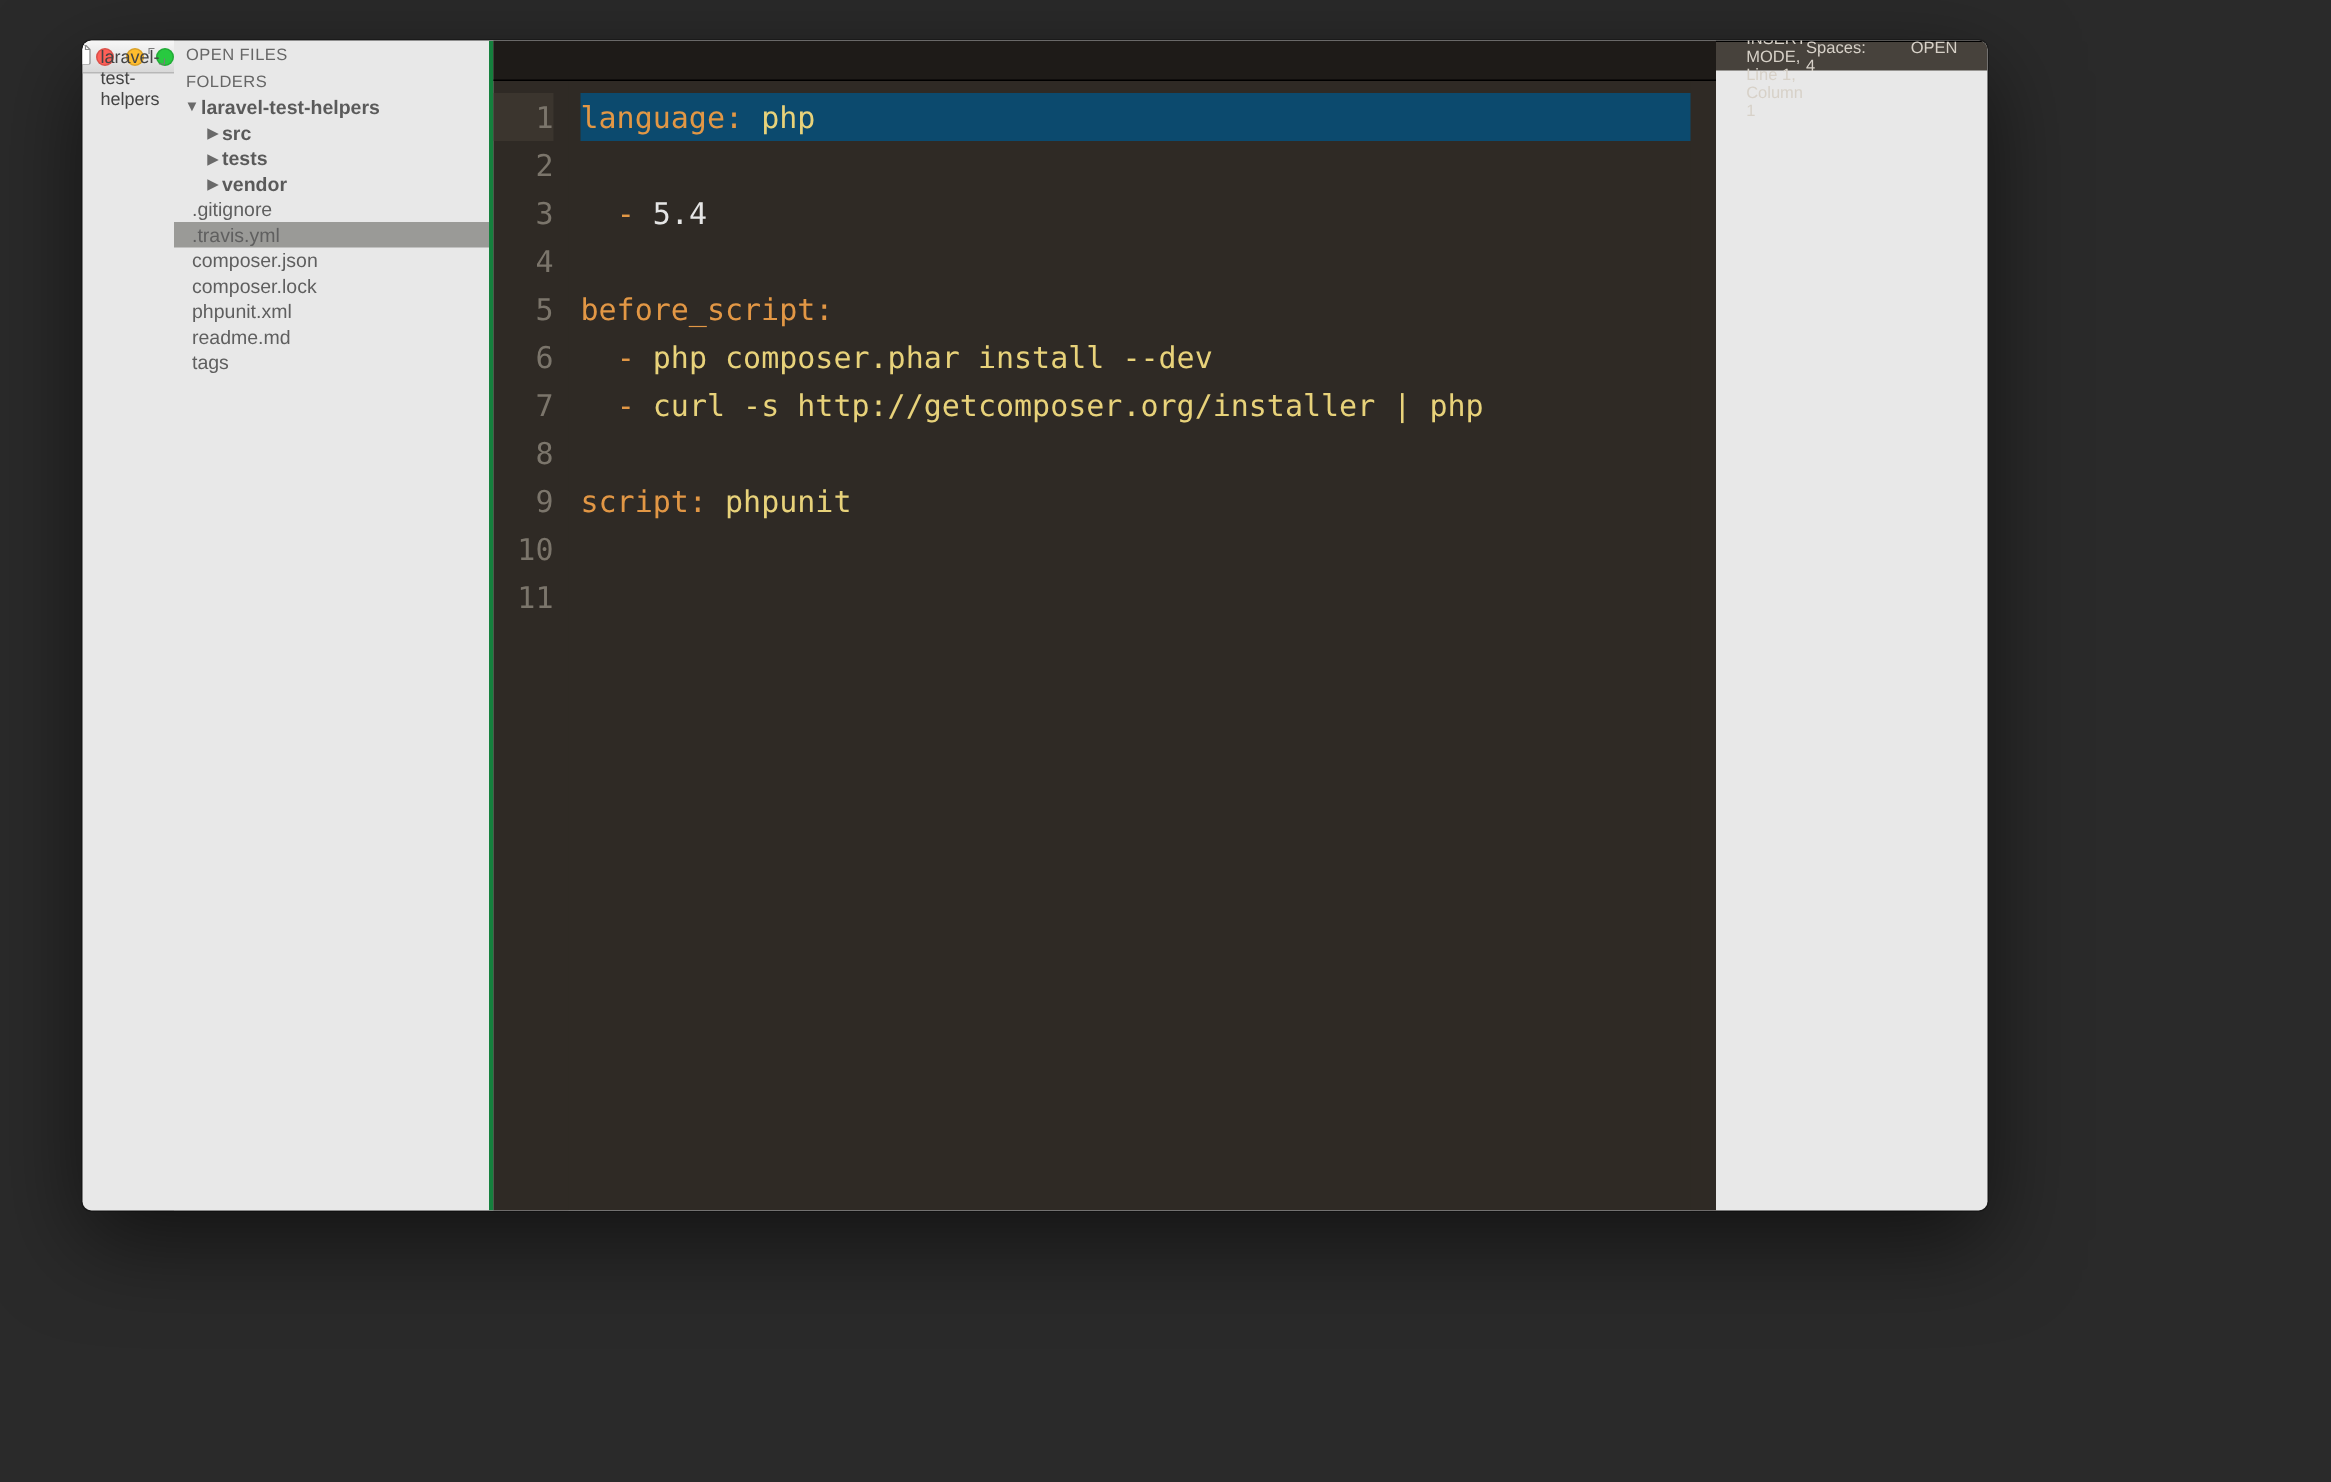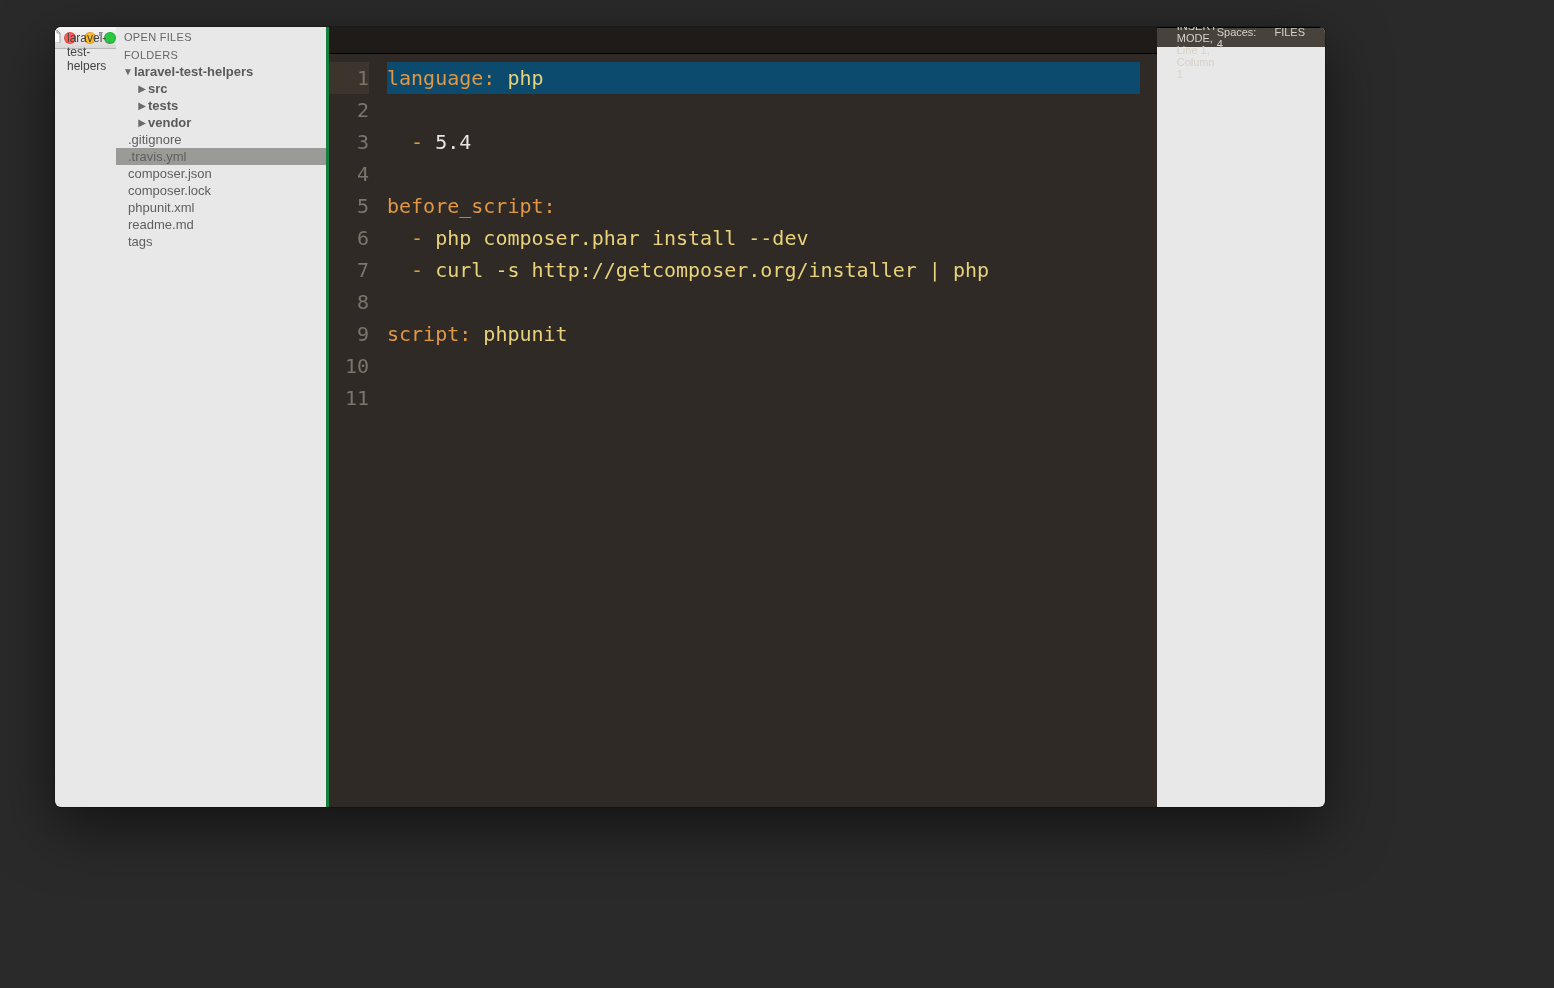"Spaces: 4" .status-right { gap: 18px -> 30px }
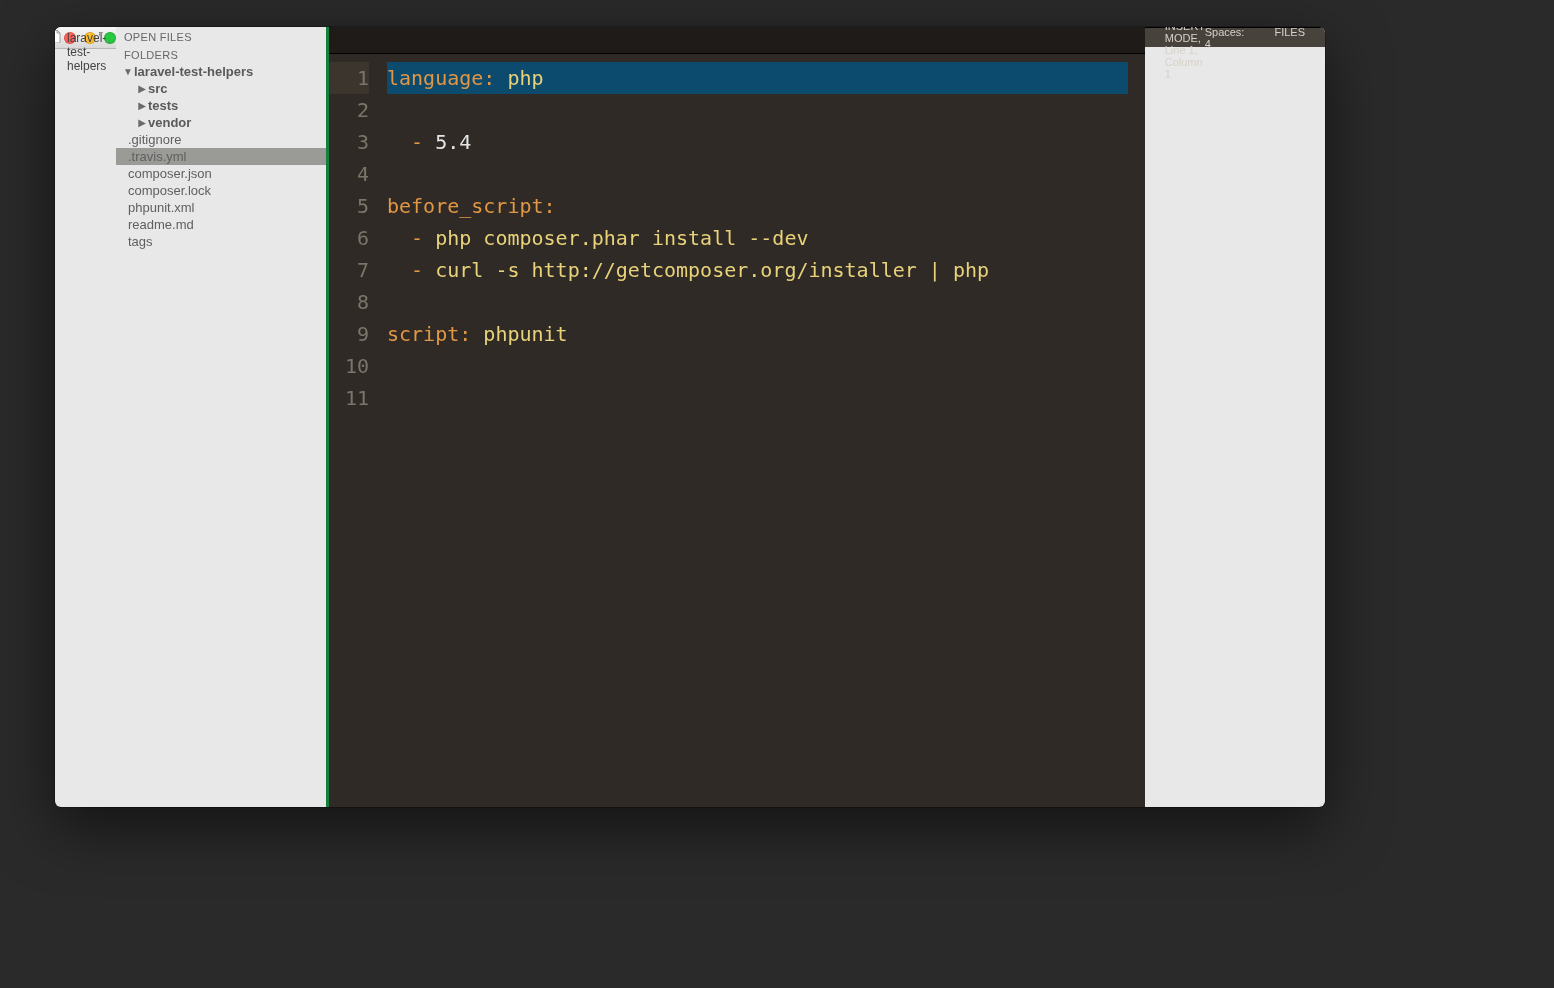"FILES" span { text: FILES -> OPEN }
